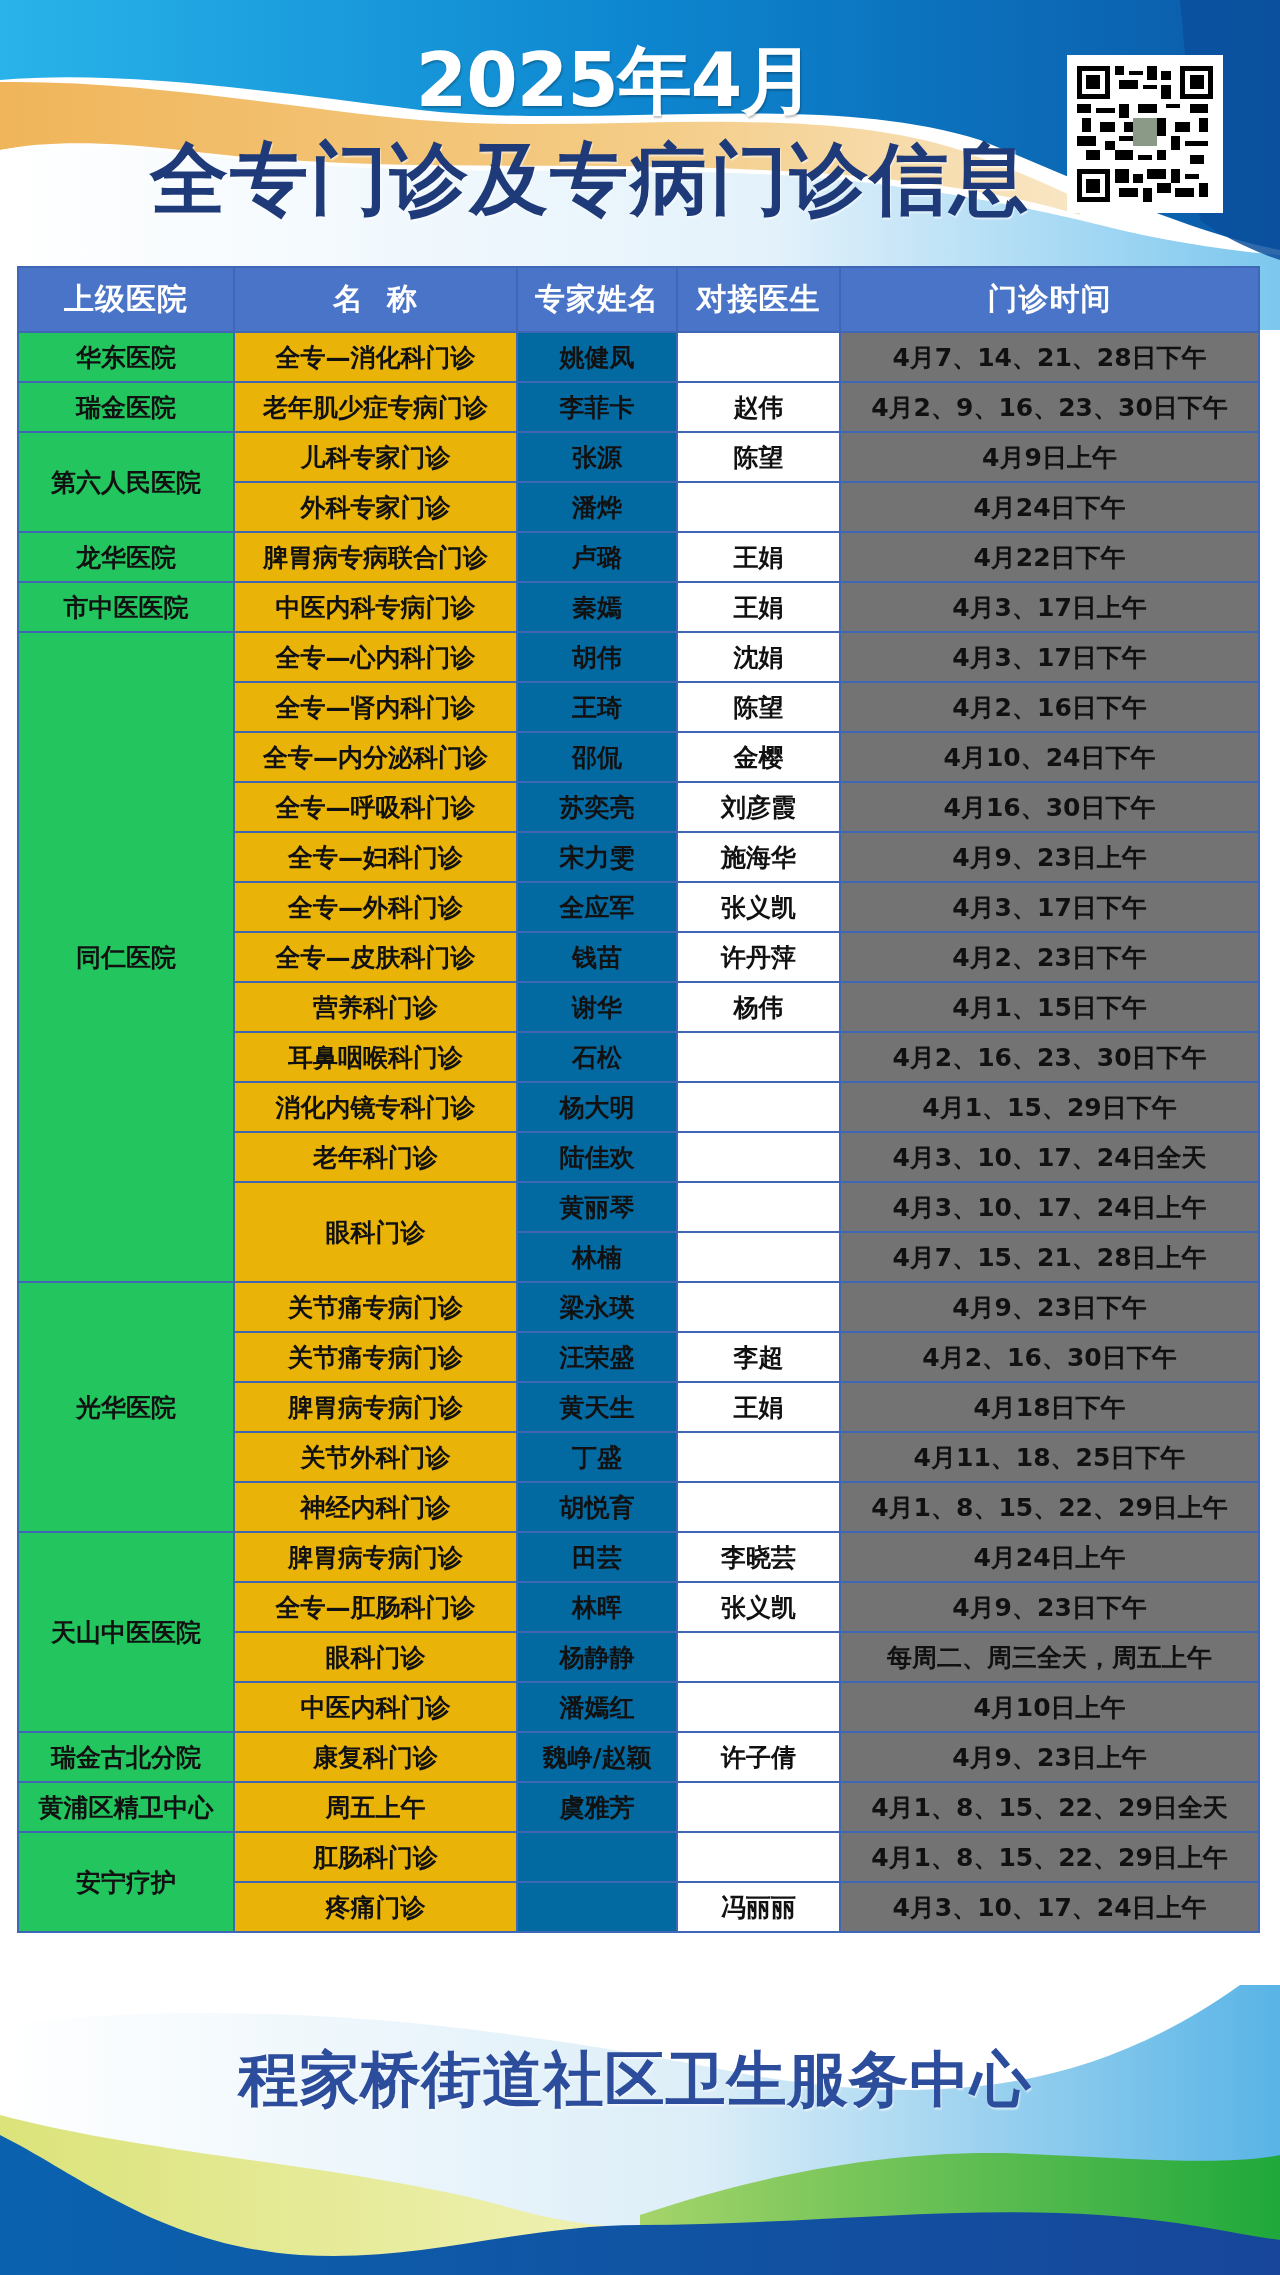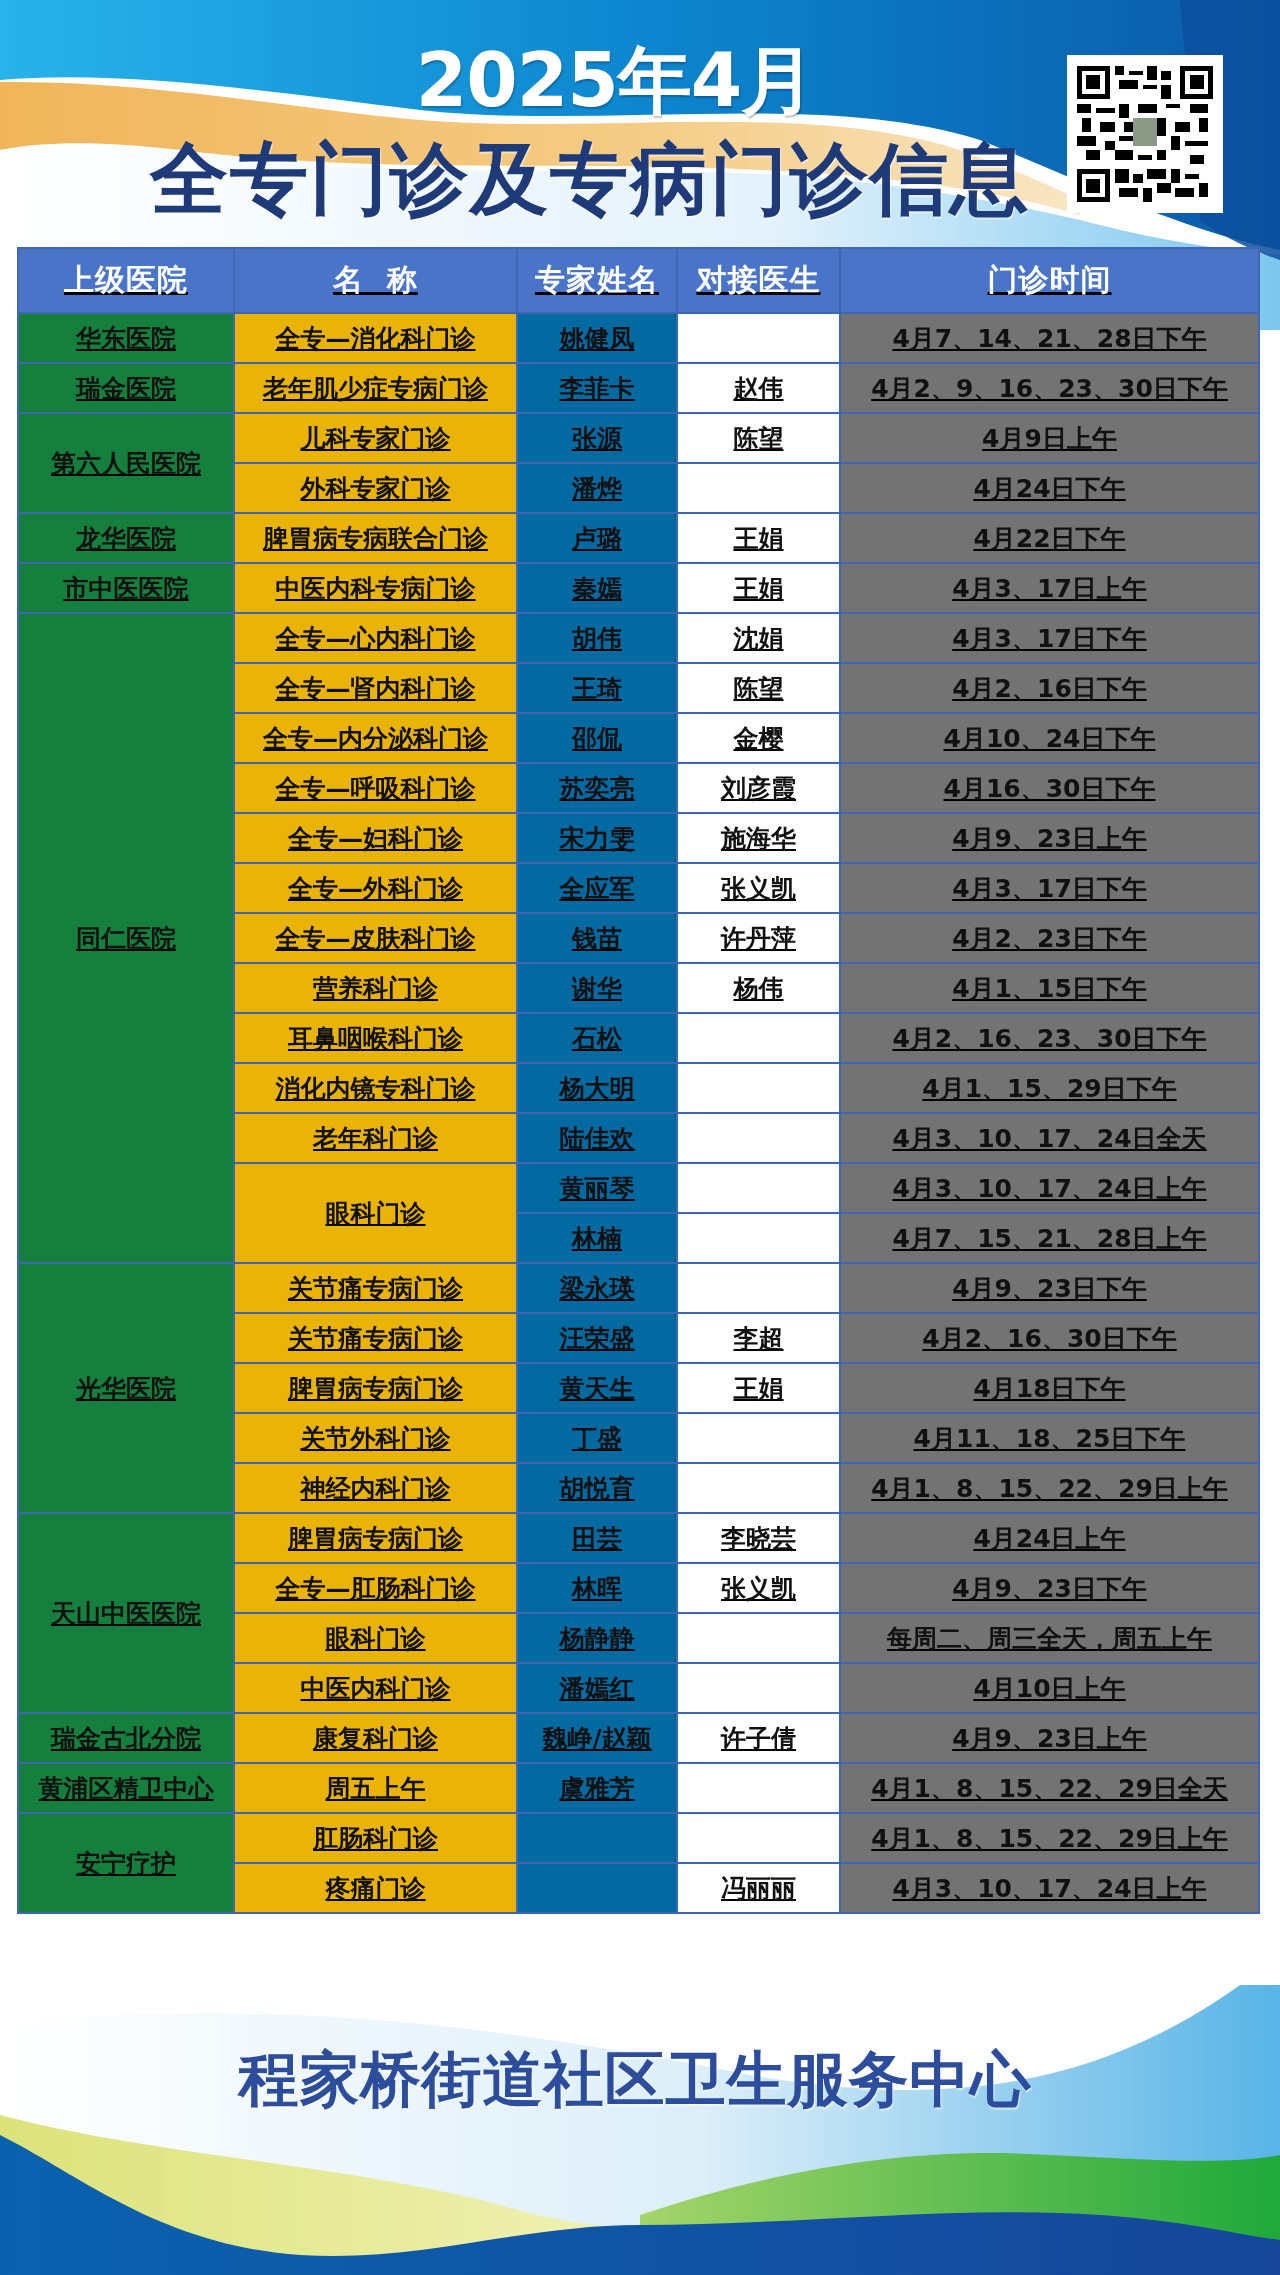"上级医院" table.sched { text-decoration: underline -> none; top: 247px -> 266px }
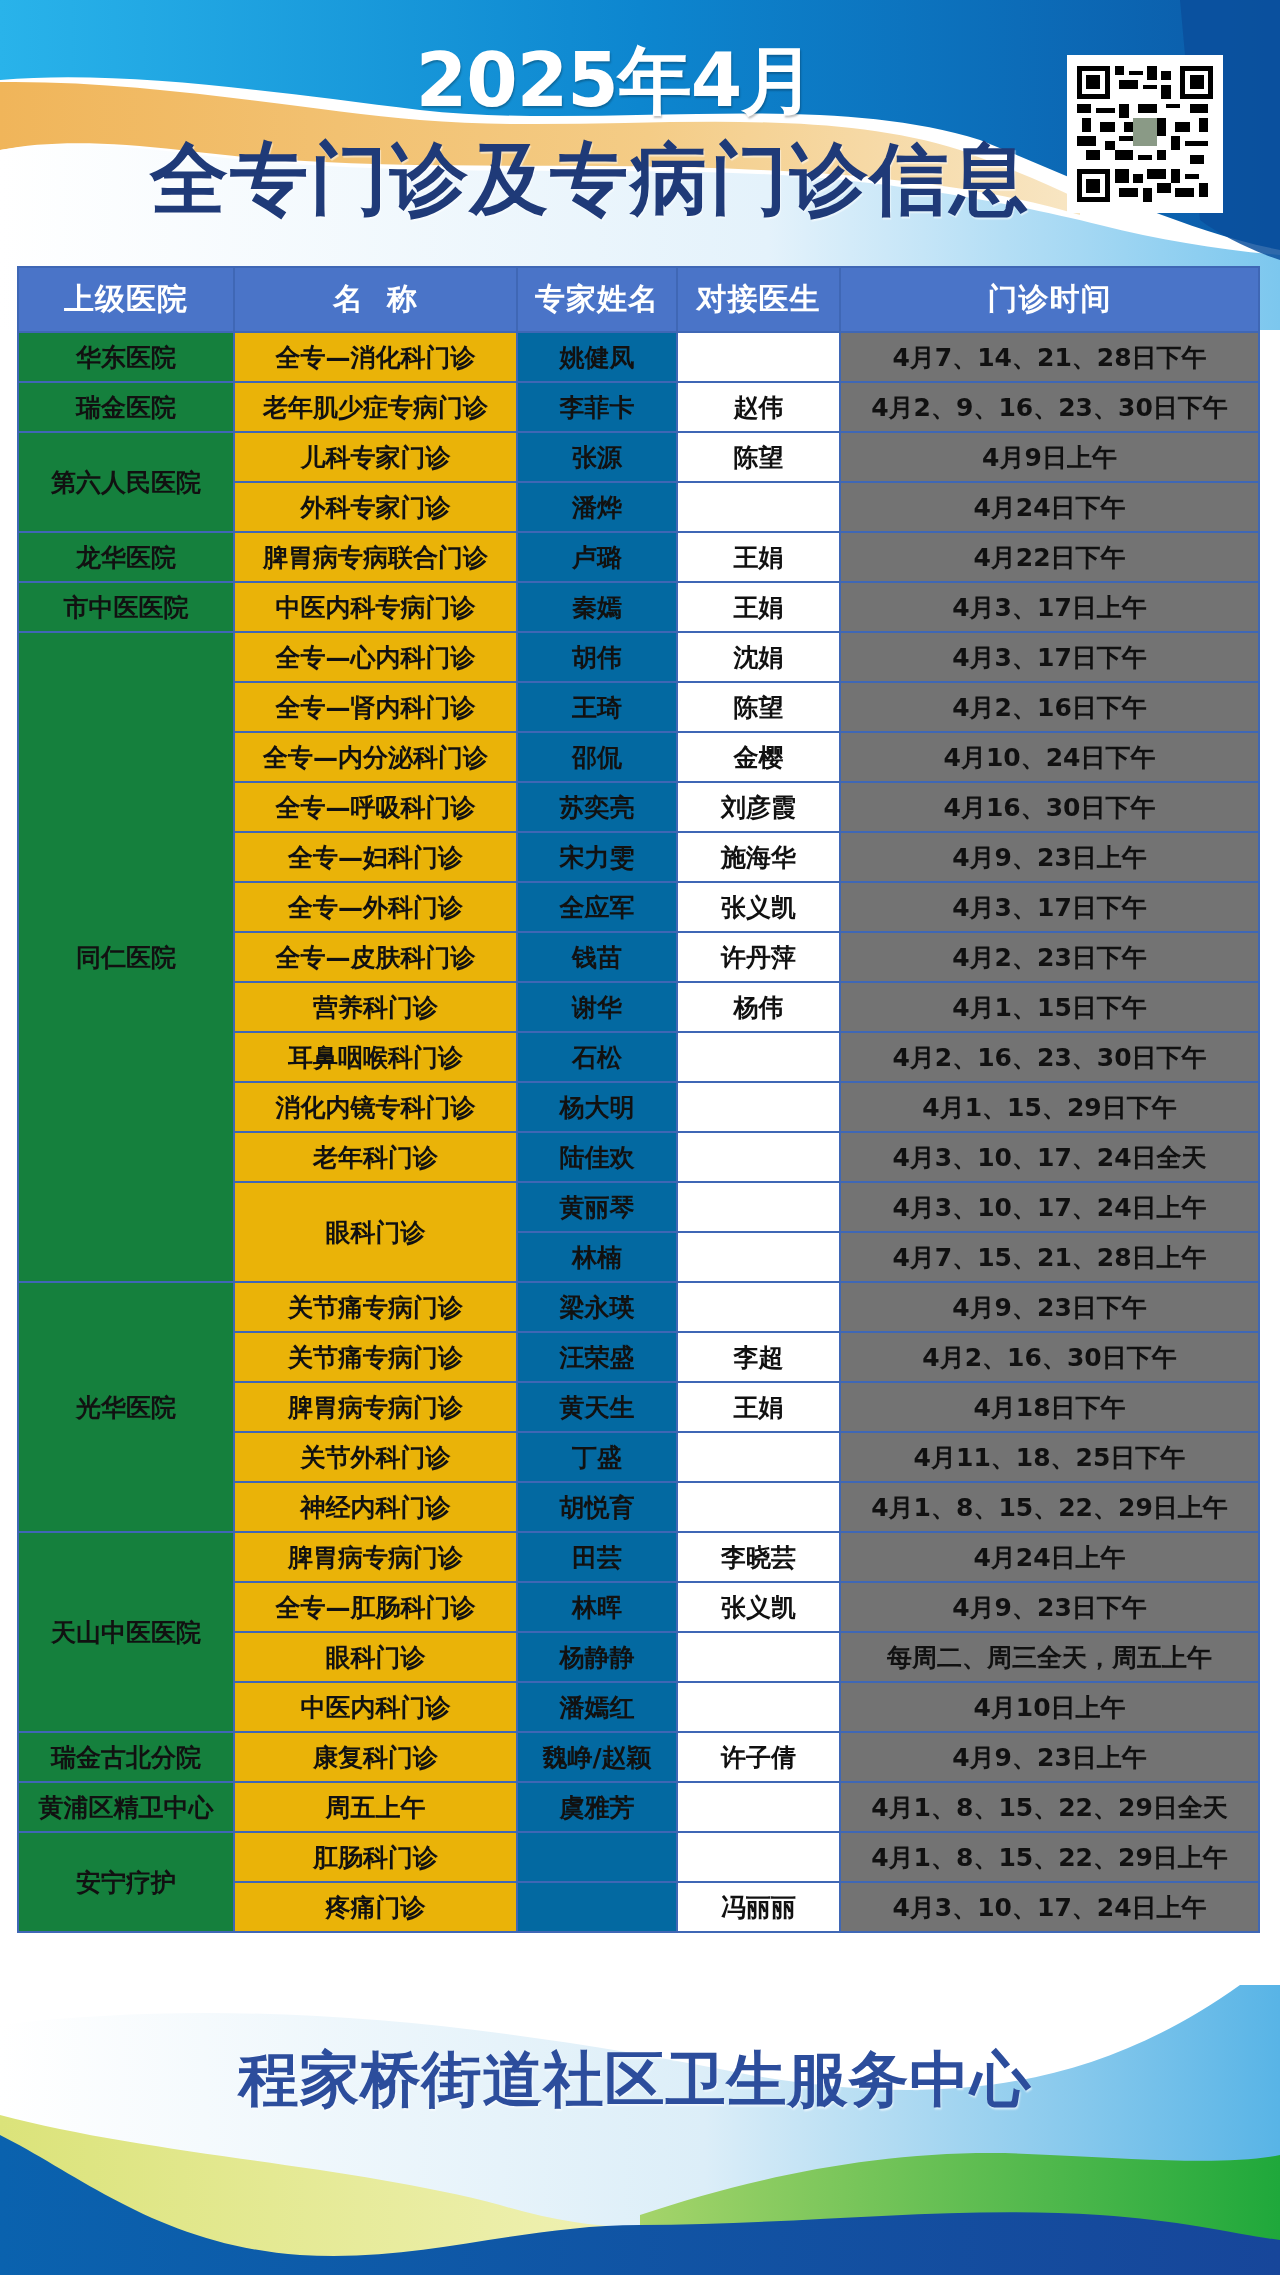"华东医院" td.c1 { background: #15803d -> #22c55e }
